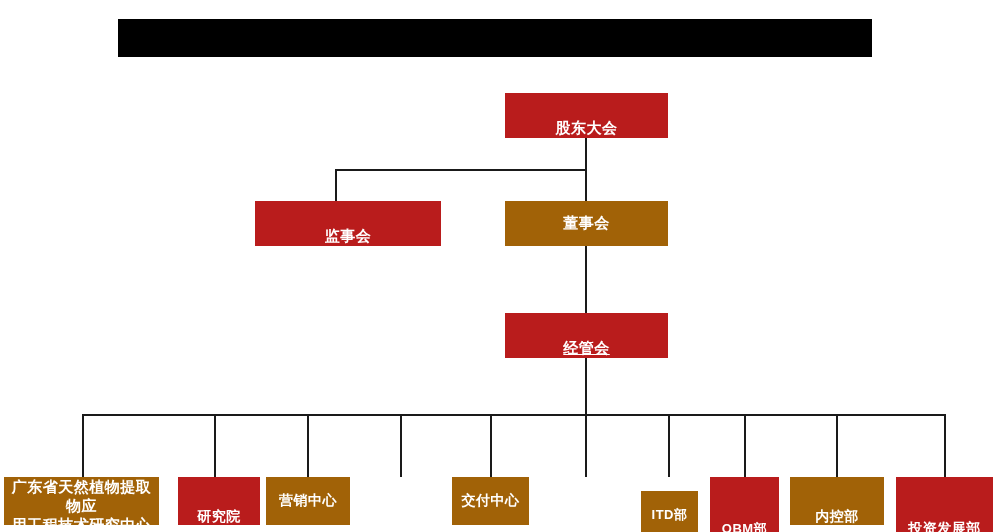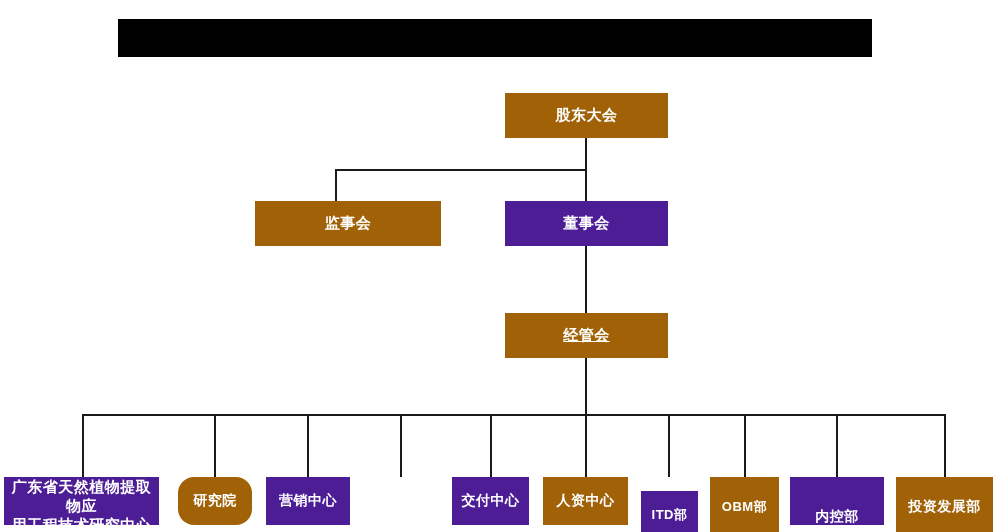"股东大会" .node.primary { align-items: none -> flex-end; background: #a16207 -> #b91c1c }
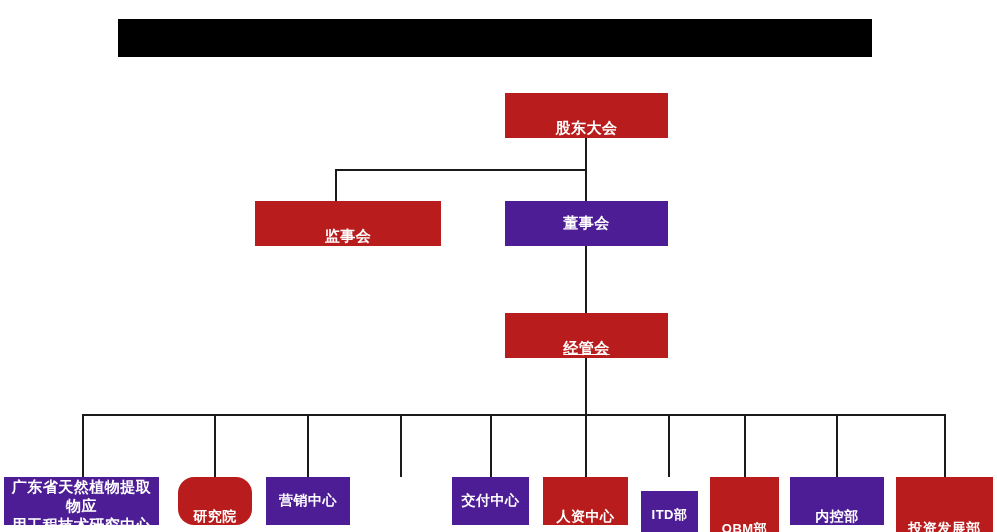"董事会" .node.secondary { background: #4c1d95 -> #a16207 }
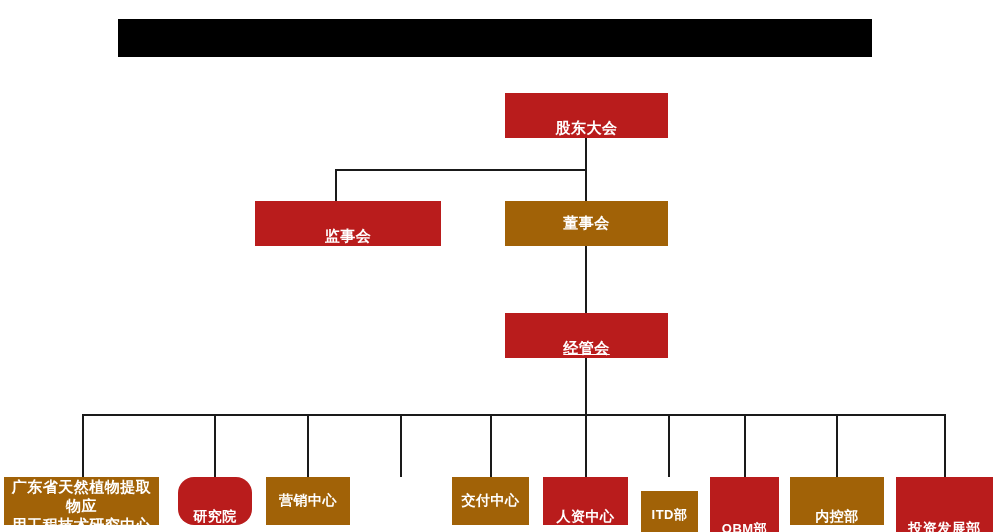"研究院" div.node { border-radius: 16px -> none; width: 74px -> 82px }
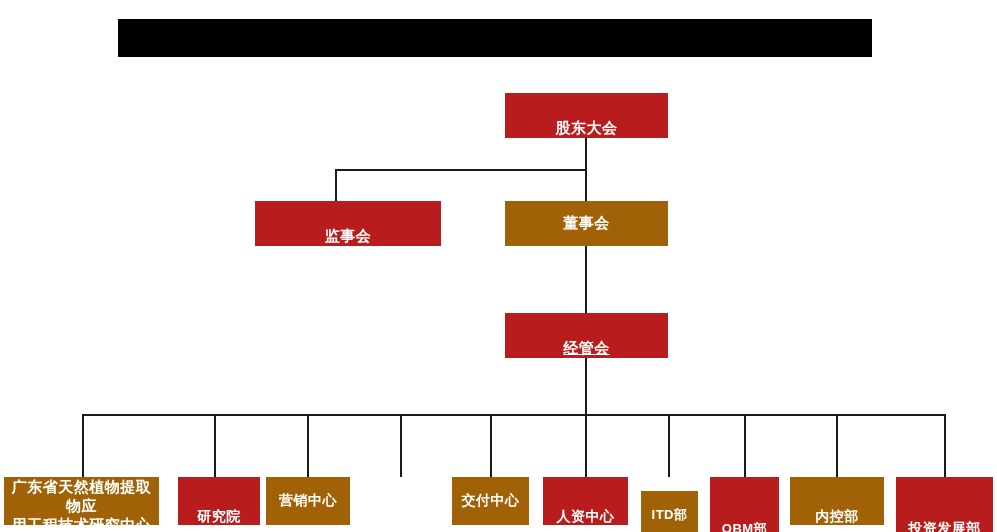"人资中心" div.node { html: <div> <span>人资中心</span> </div> -> none }
